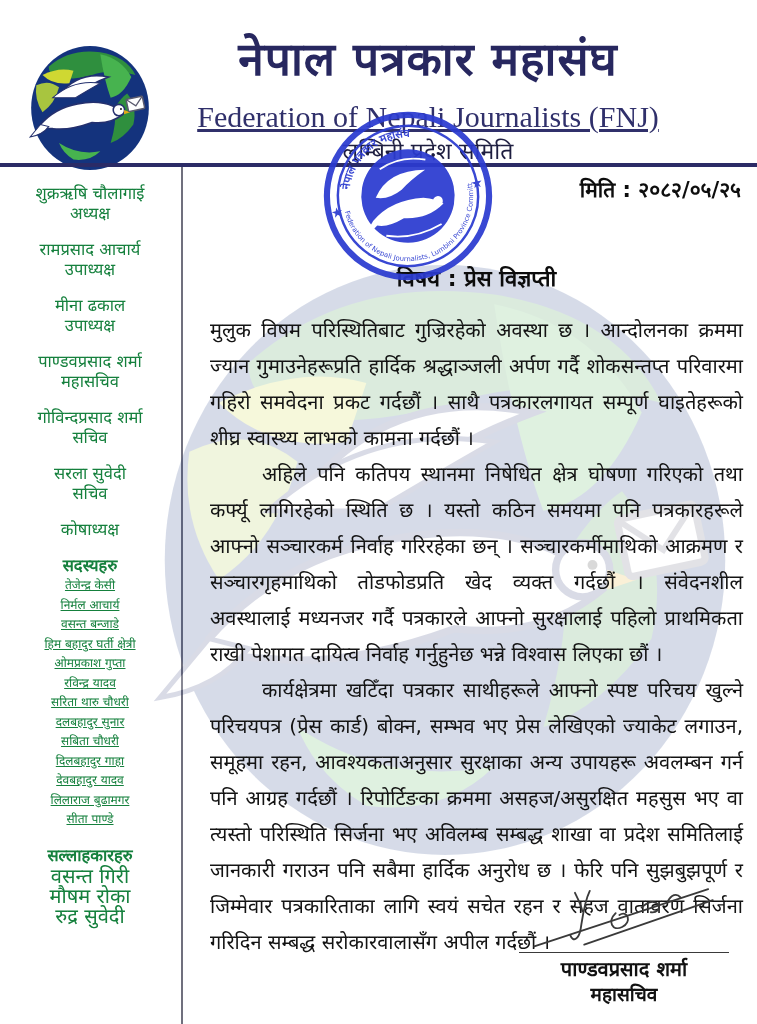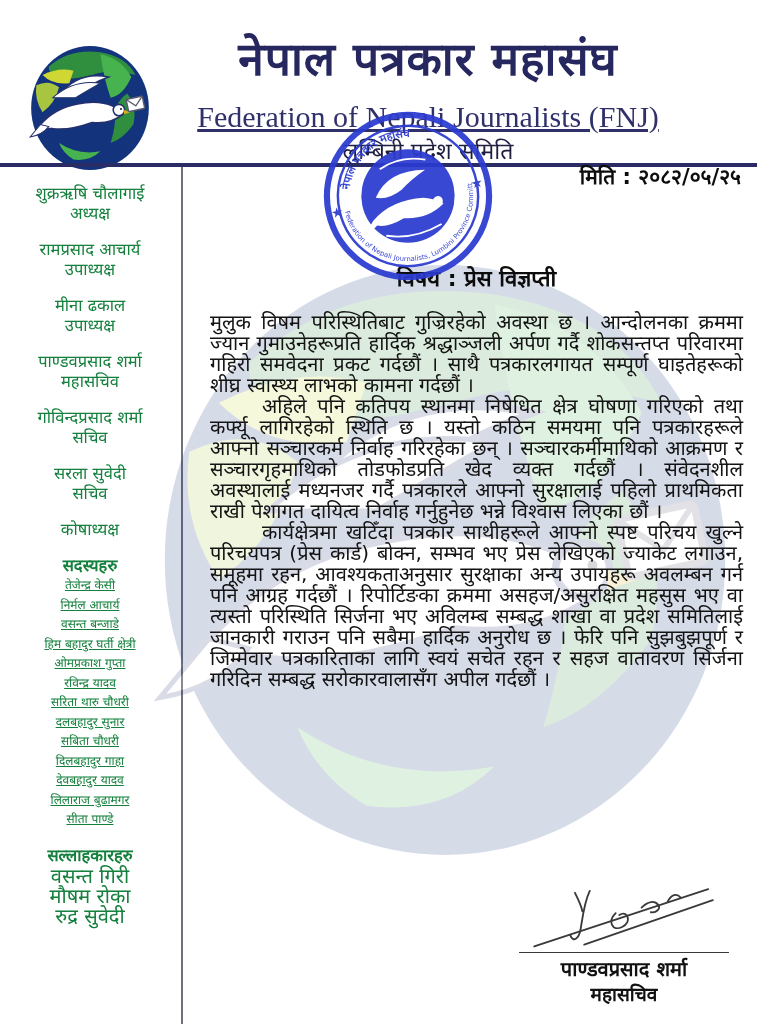"मिति : २०८२/०५/२५" .date { top: 162px -> 175px }
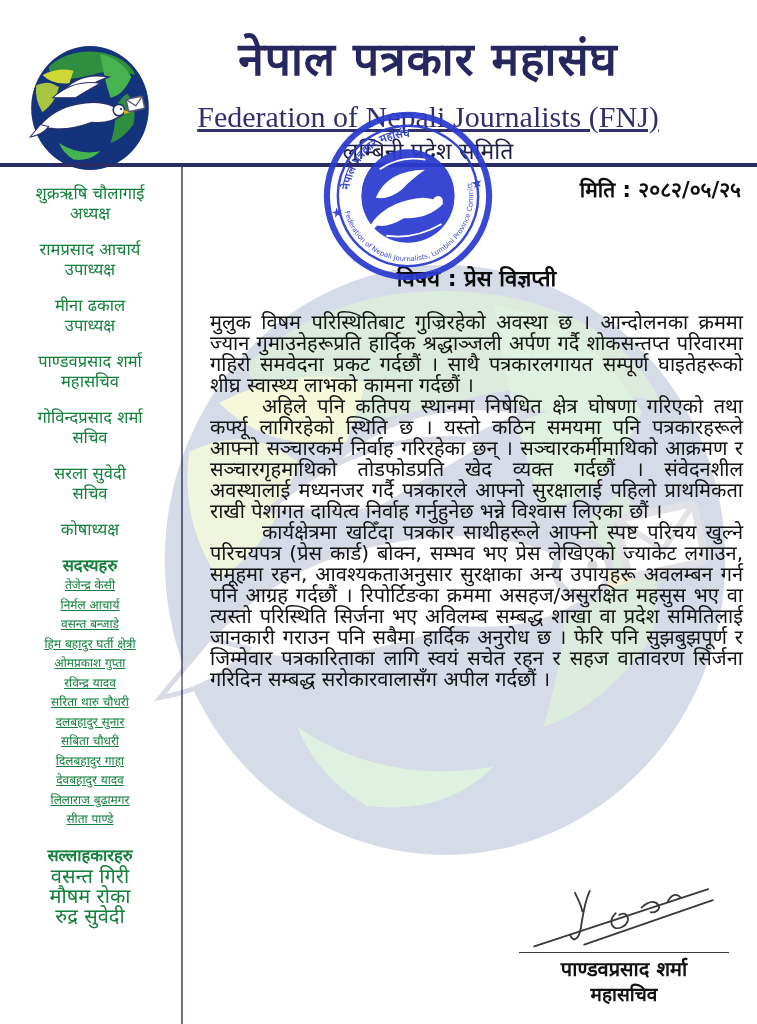"मुलुक विषम परिस्थितिबाट गुज्रिरहेको" .para { line-height: 21px -> 36px }
